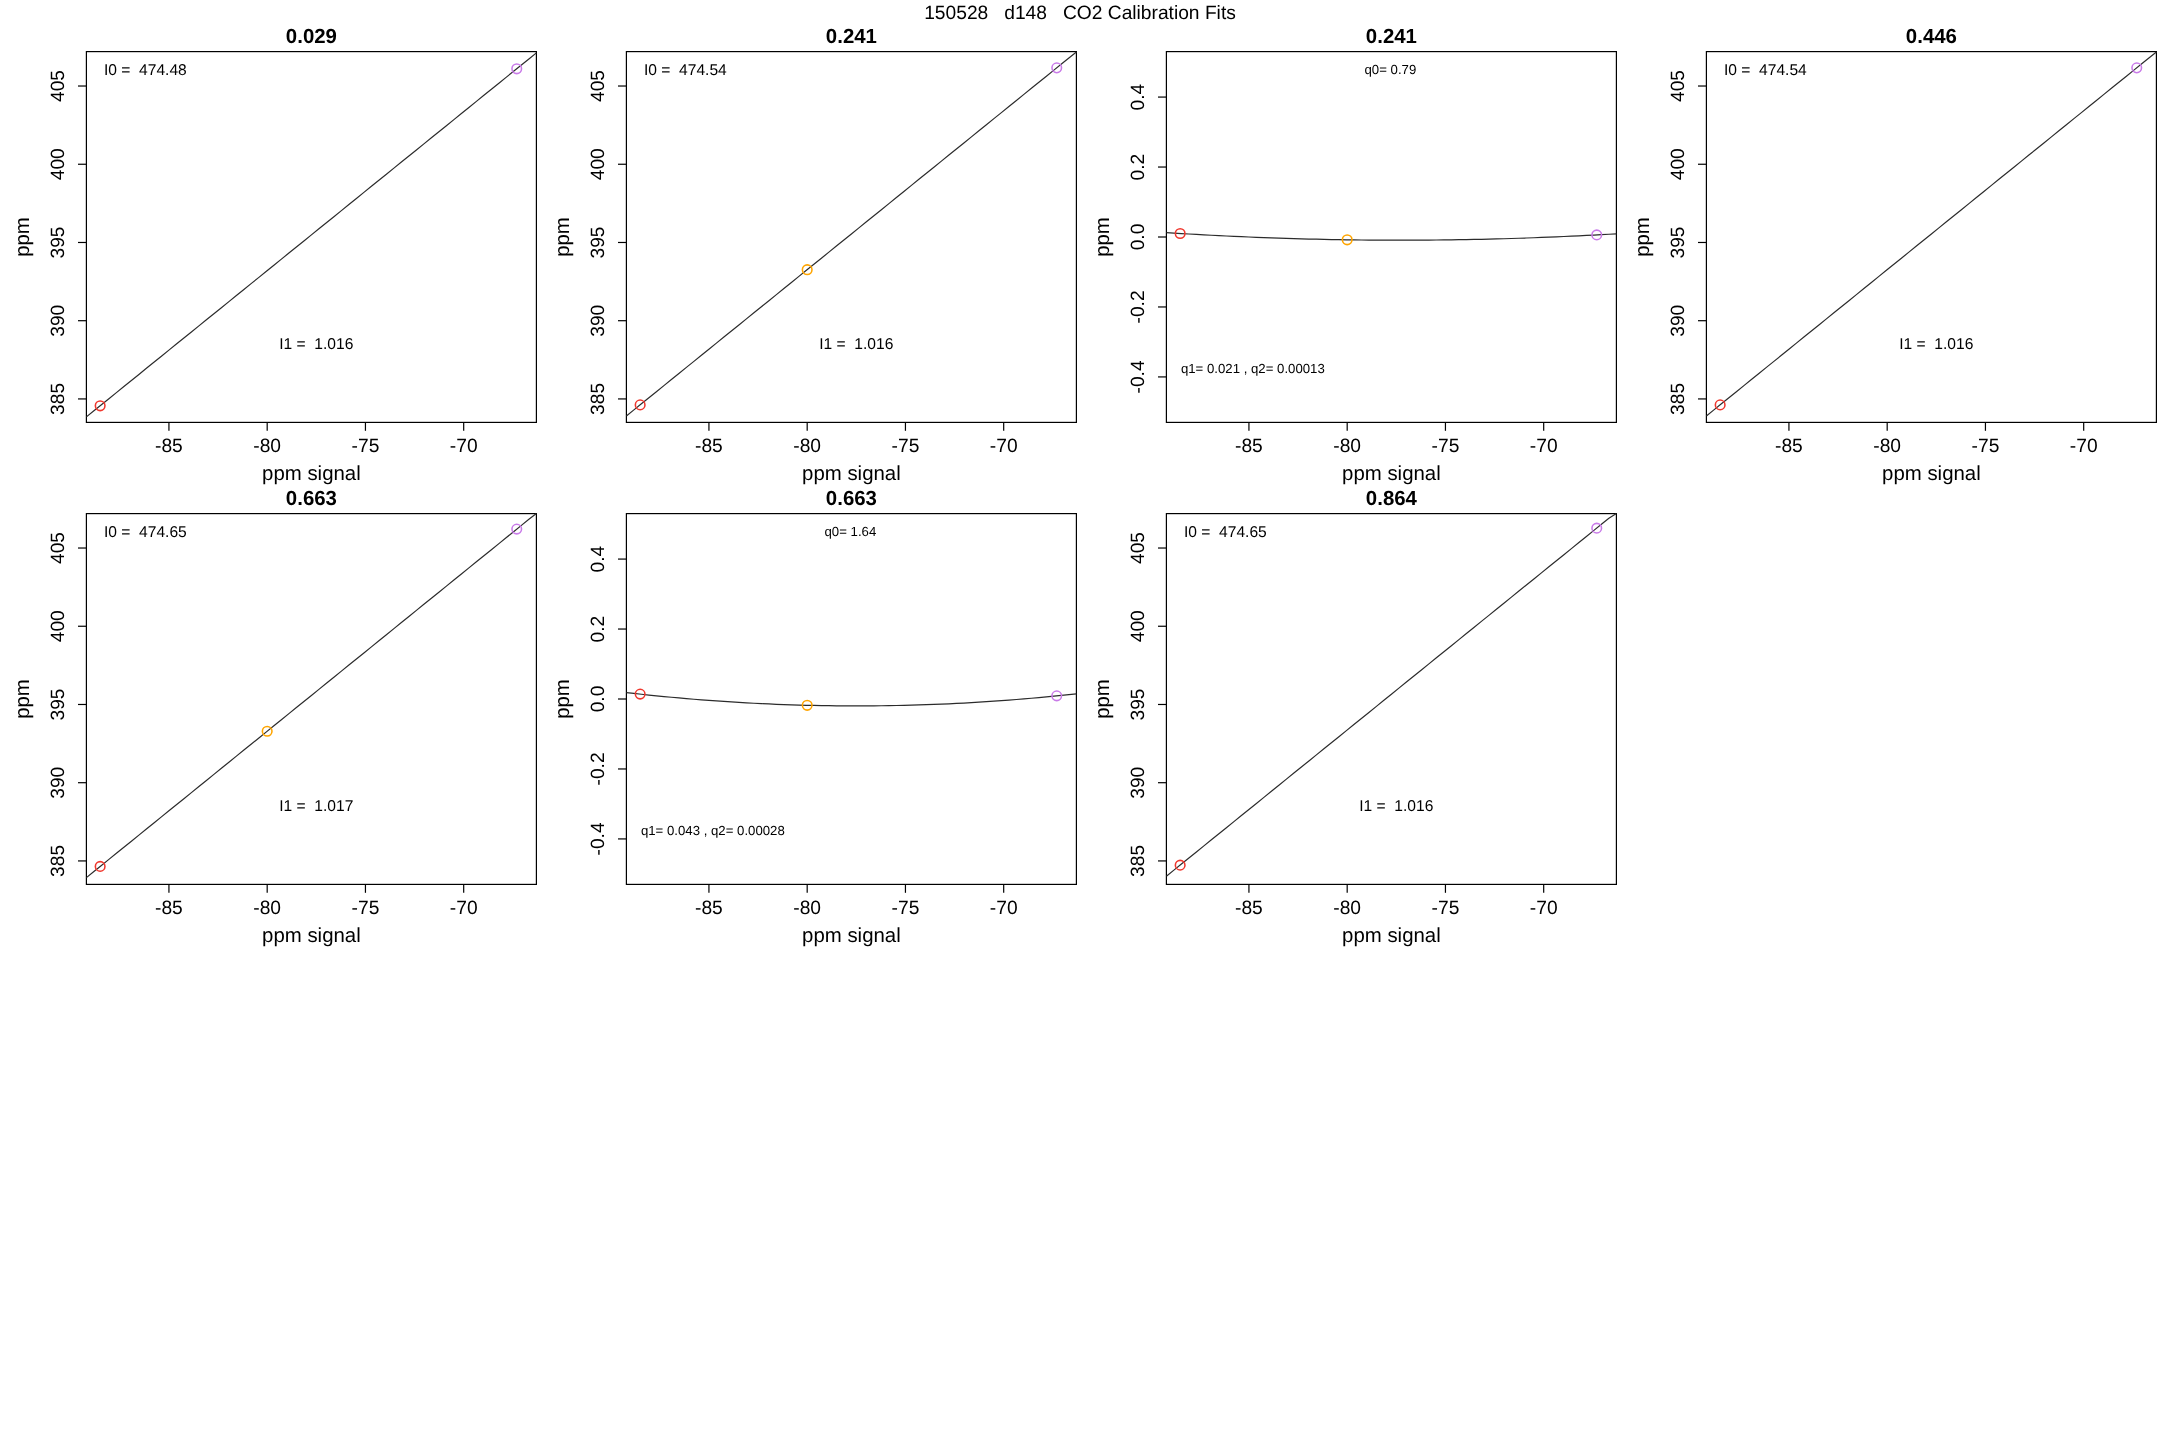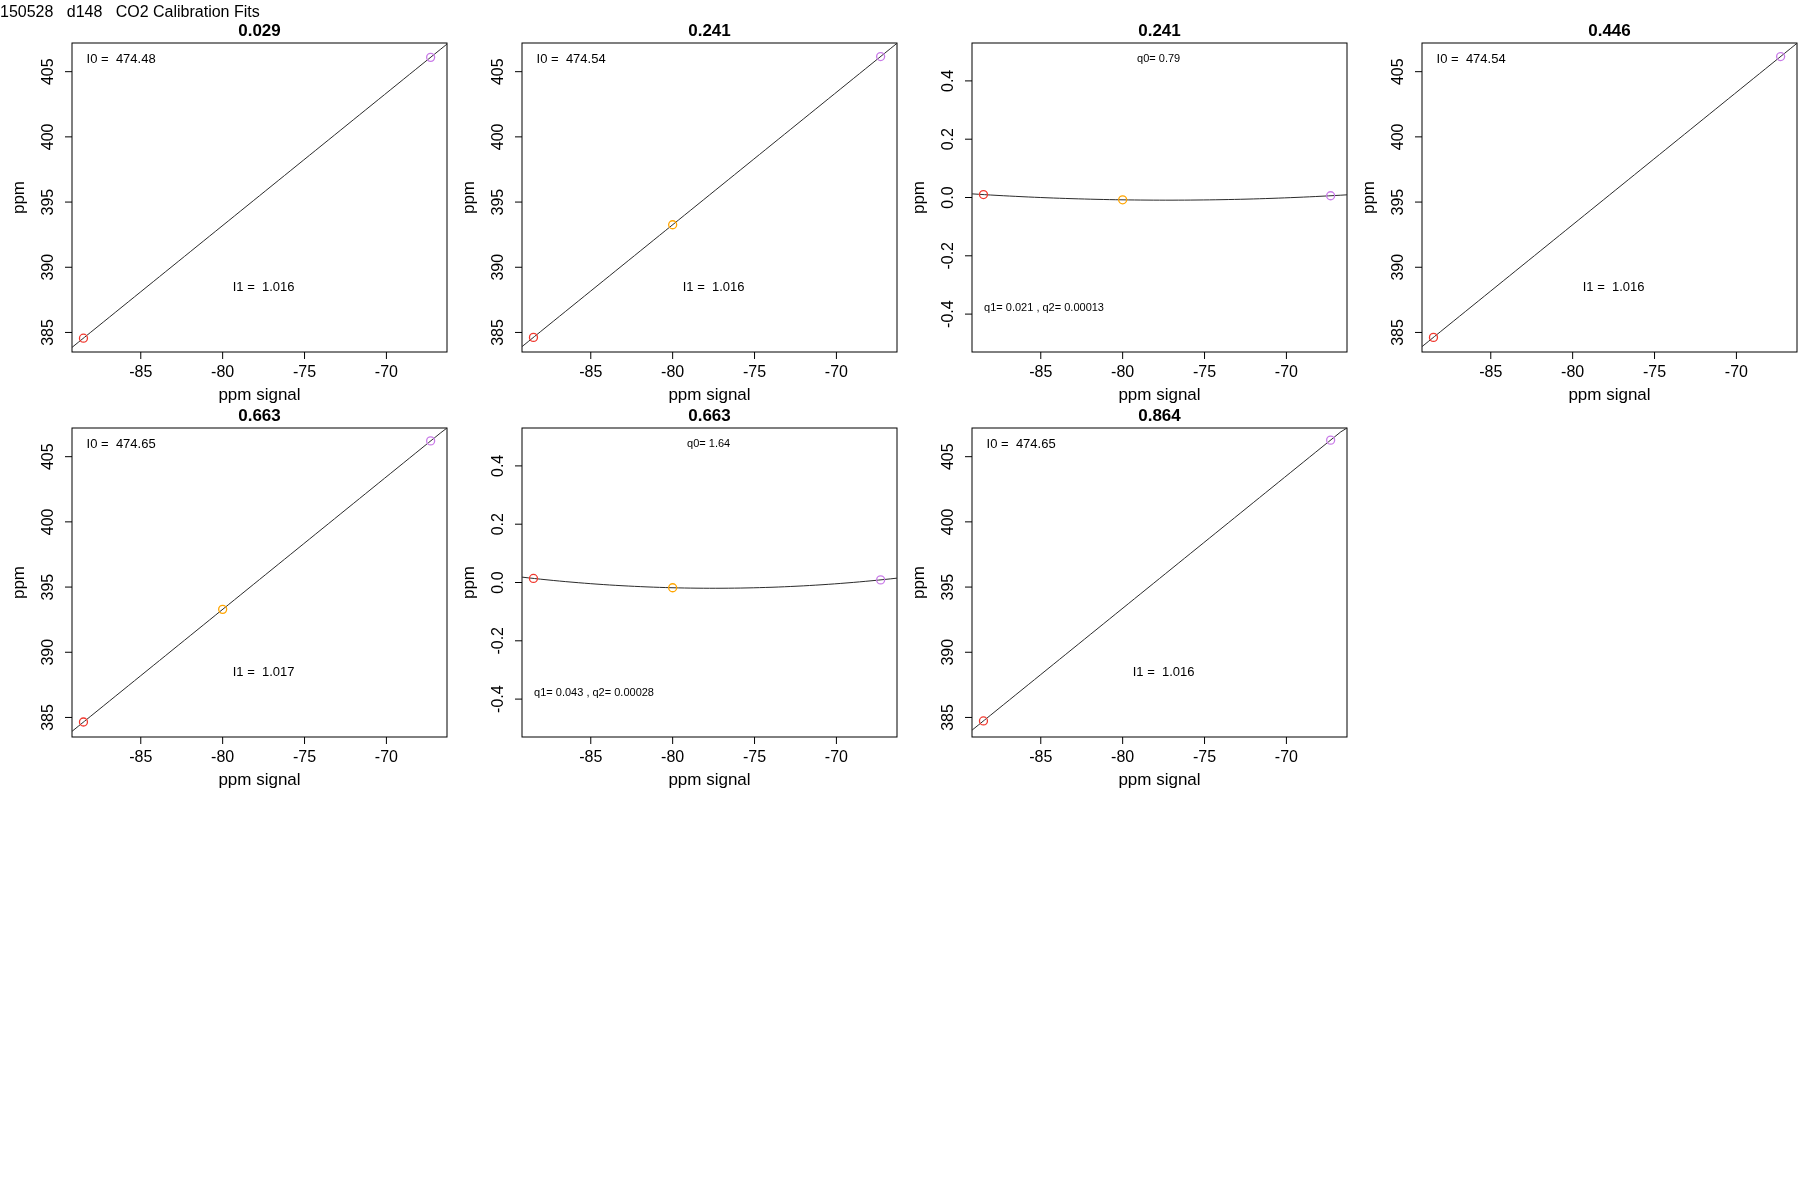"150528 d148 CO2 Calibration Fits" .fig-title { text-align: left -> center }
